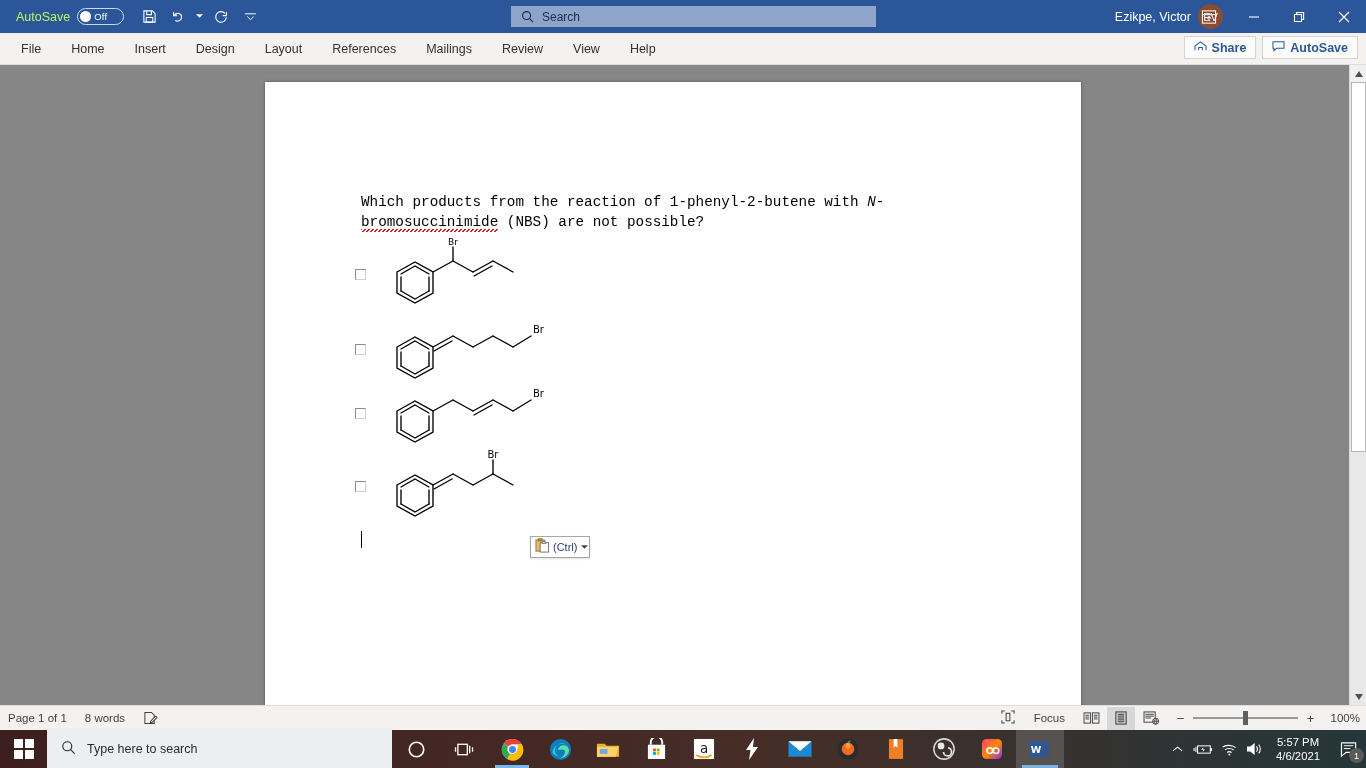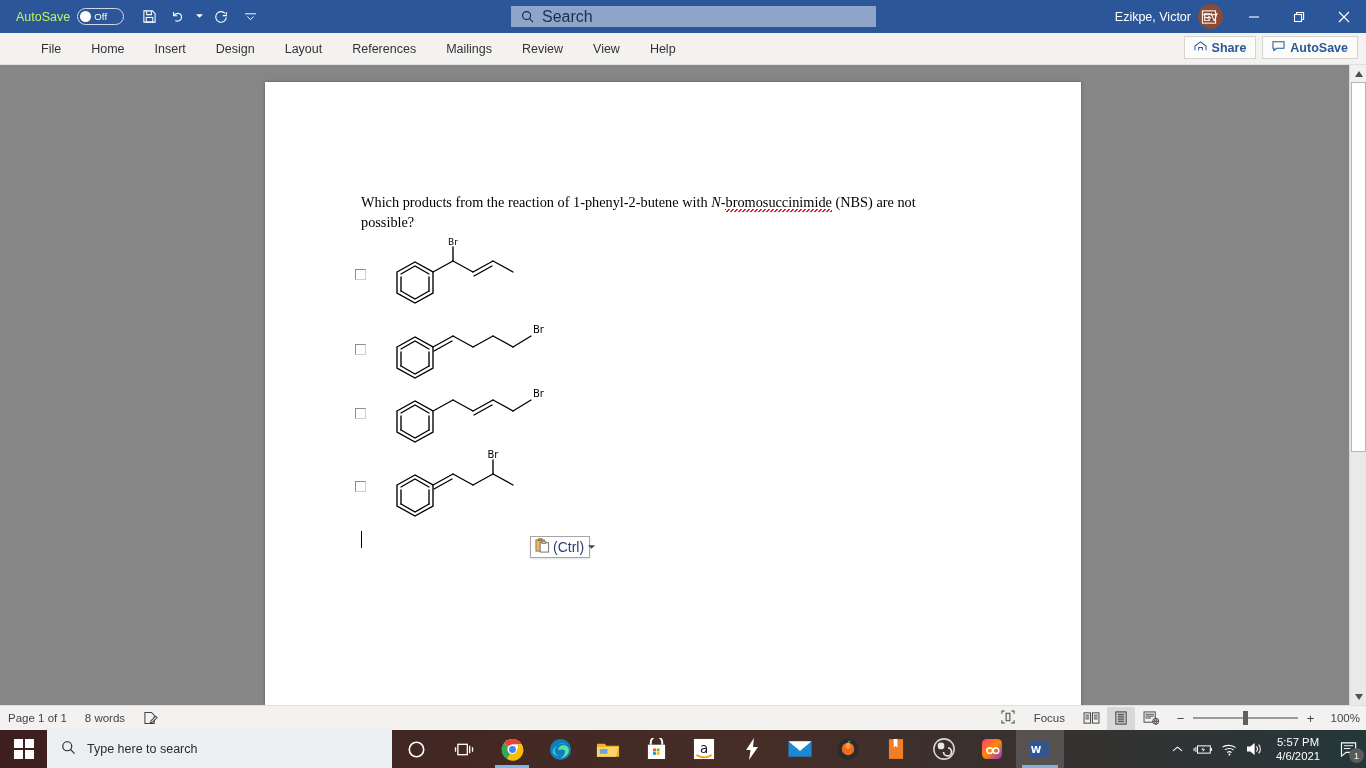"Search" .search-ph { font-size: 16px -> 12px }
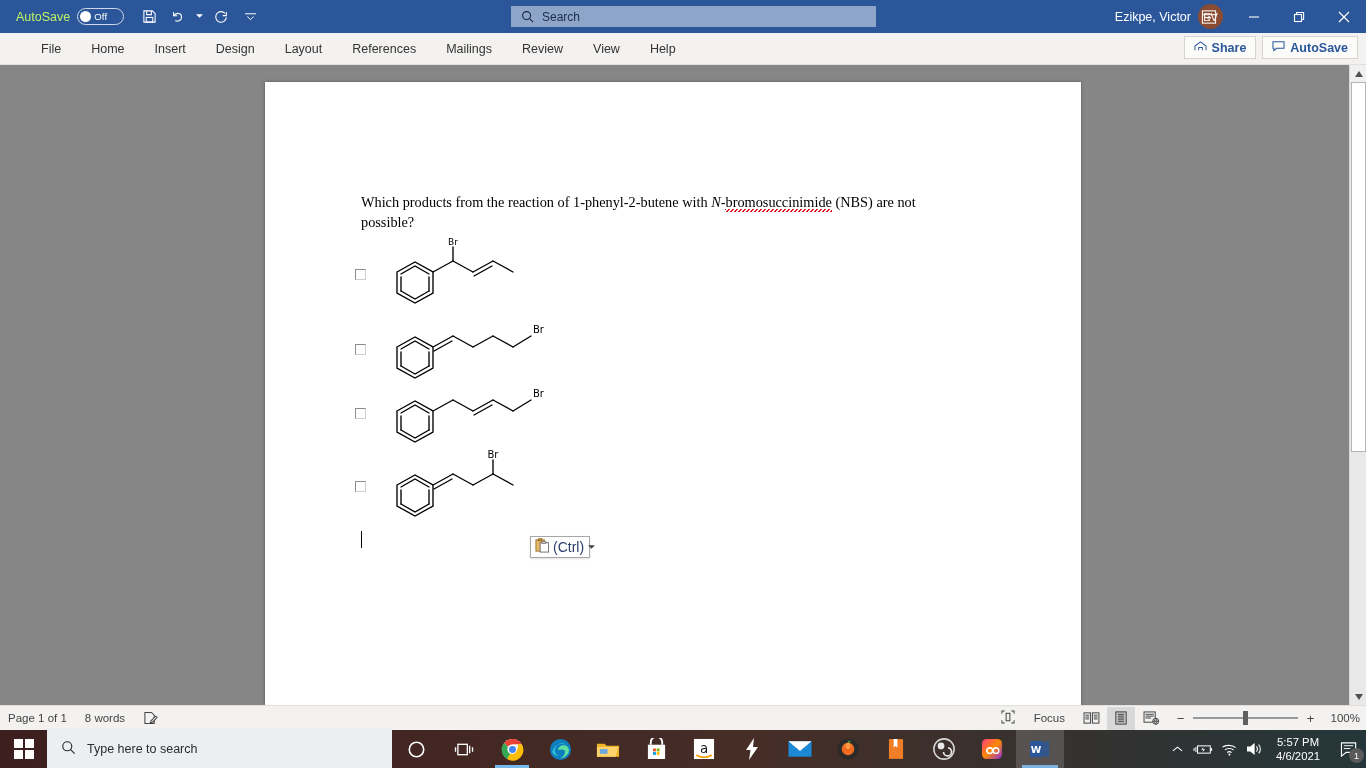"File" .tabs { margin-left: 20px -> none }
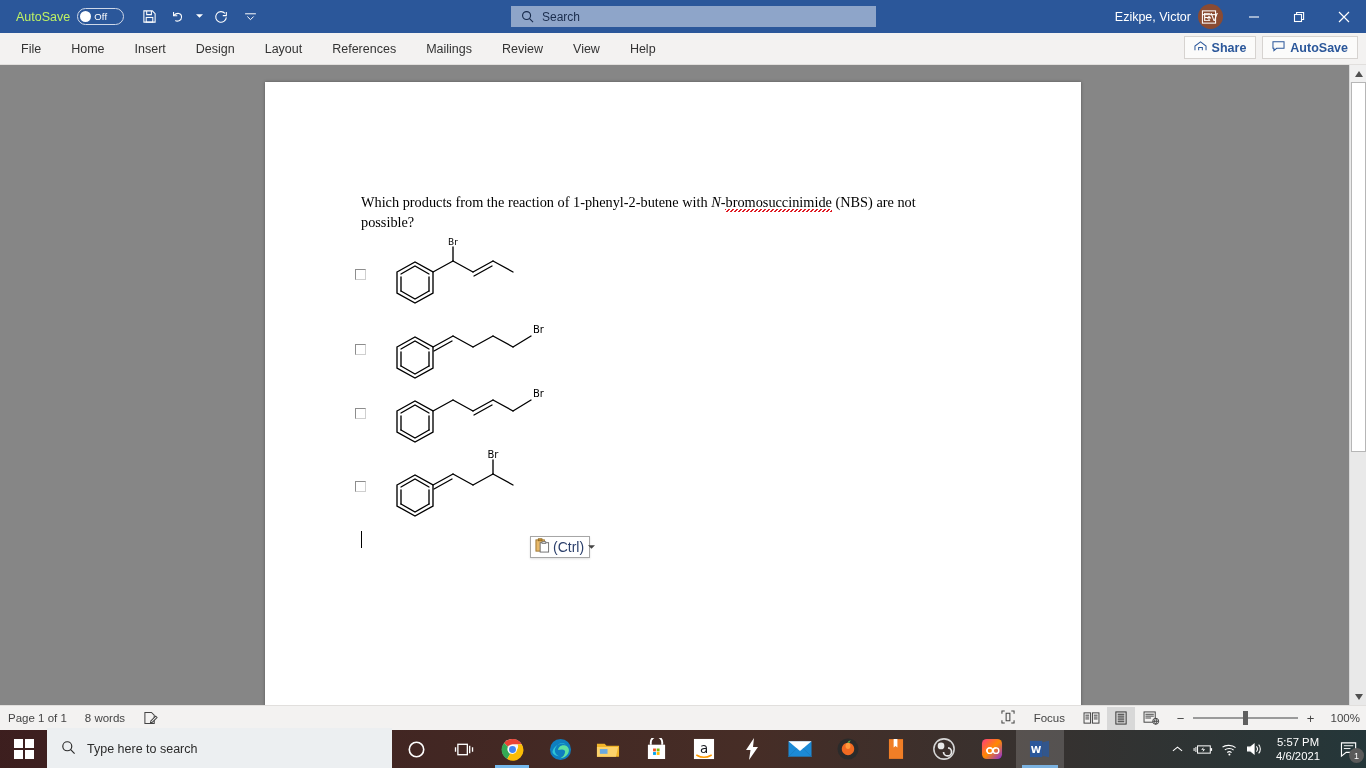"Which products from the reaction" .question { font-family: Liberation Serif, serif -> Liberation Mono, monospace }
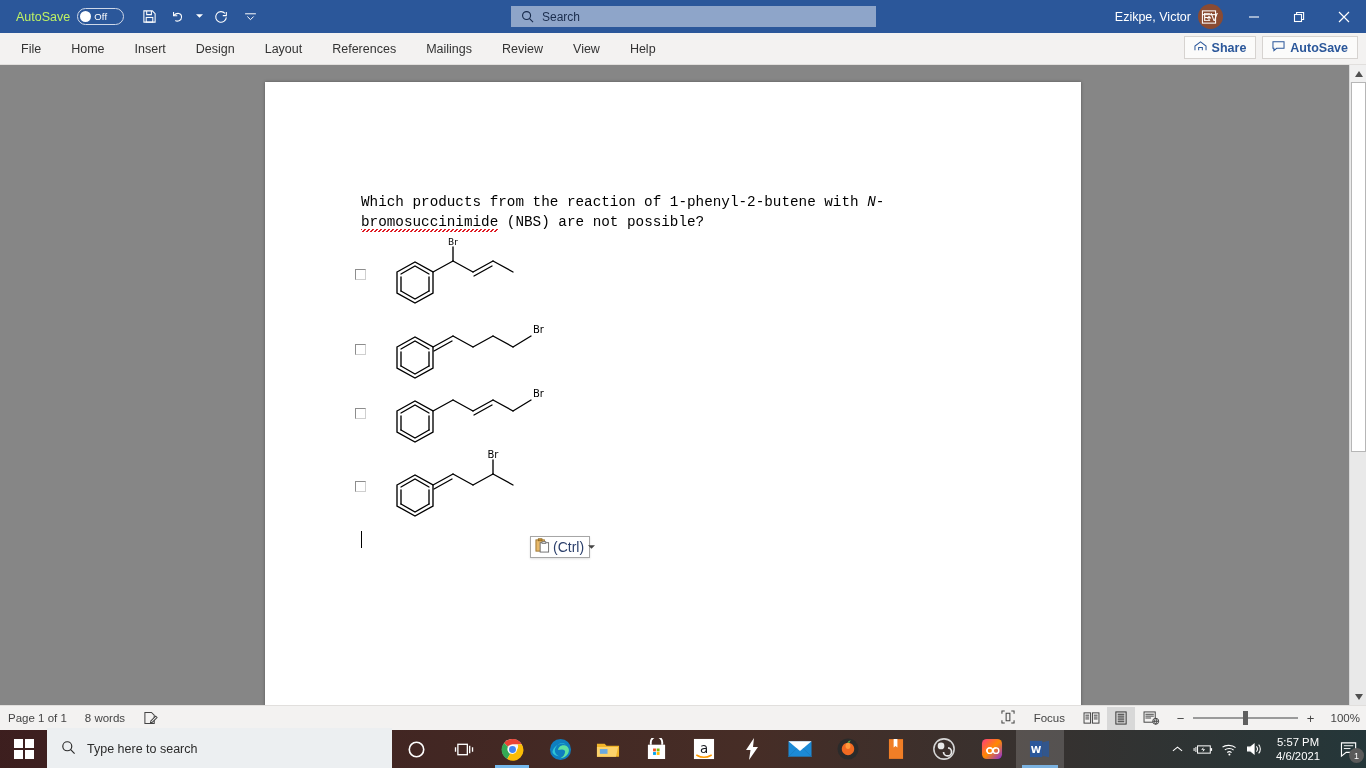"(Ctrl)" .paste-ctrl { font-size: 14px -> 11px }
